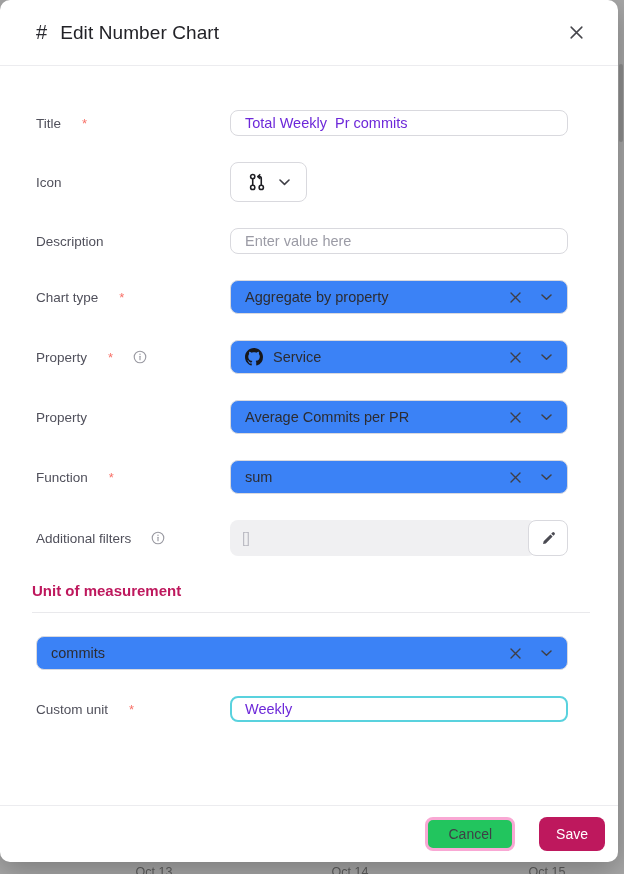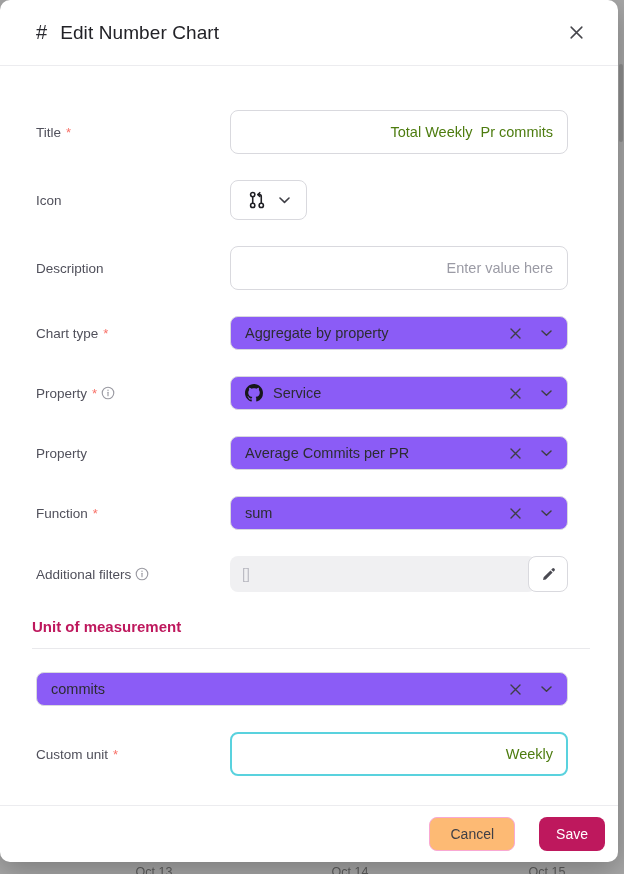"Title" .row-label { gap: 4px -> 20px }
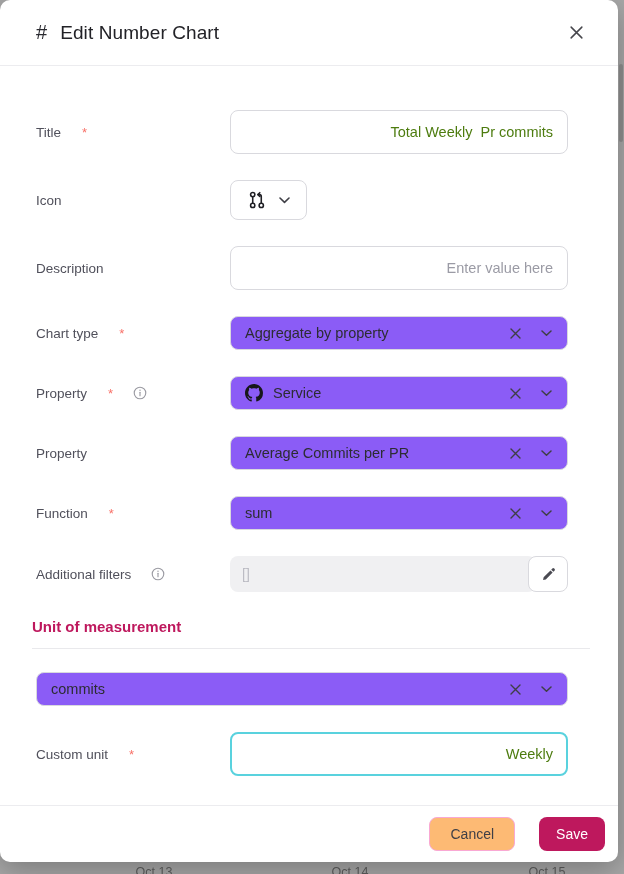"Total Weekly Pr commits" .text-input { color: #4d7c0f -> #6d28d9; height: 44px -> 26px; text-align: right -> none }
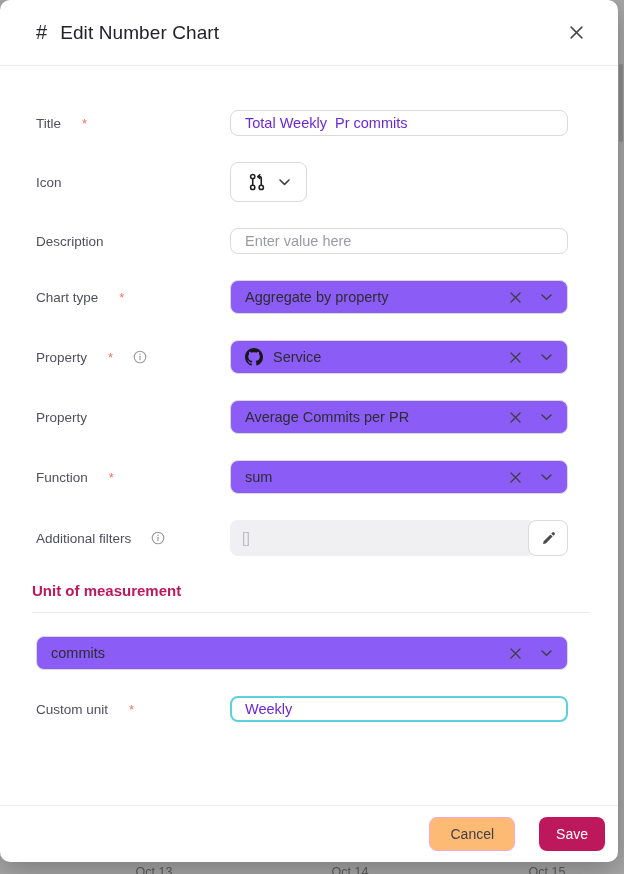"Aggregate by property" .select { background: #8b5cf6 -> #3b82f6 }
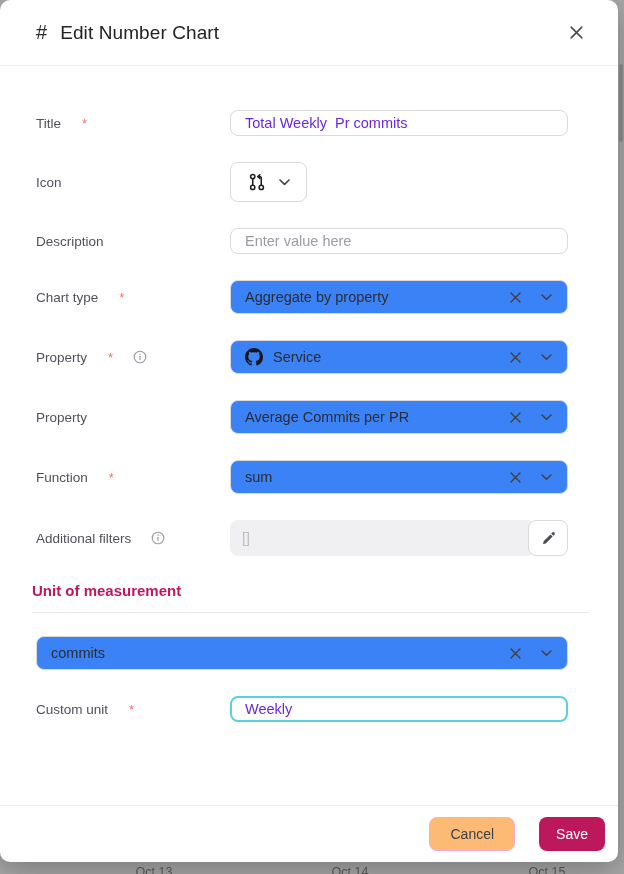"Cancel" .btn-cancel { background: #fdba74 -> #22c55e; border: 1px solid #f9a8d4 -> 3px solid #f9a8d4 }
